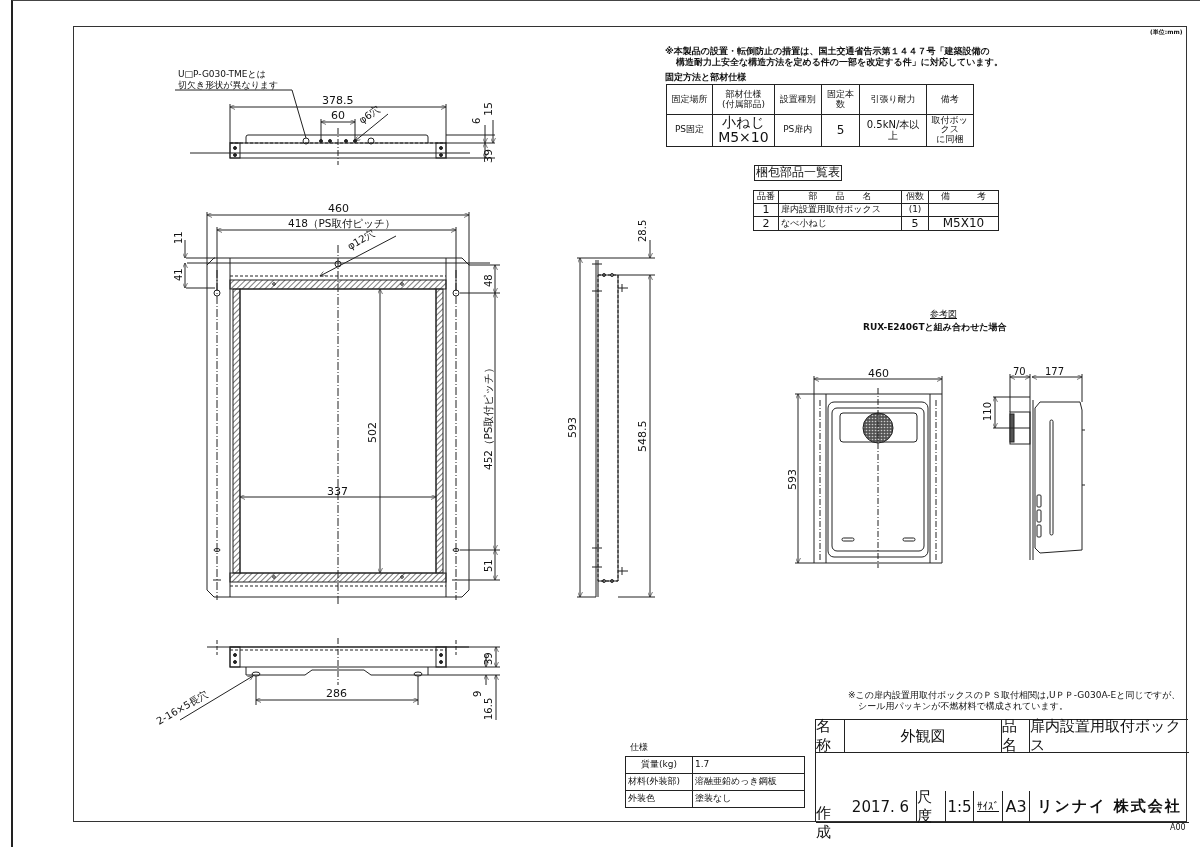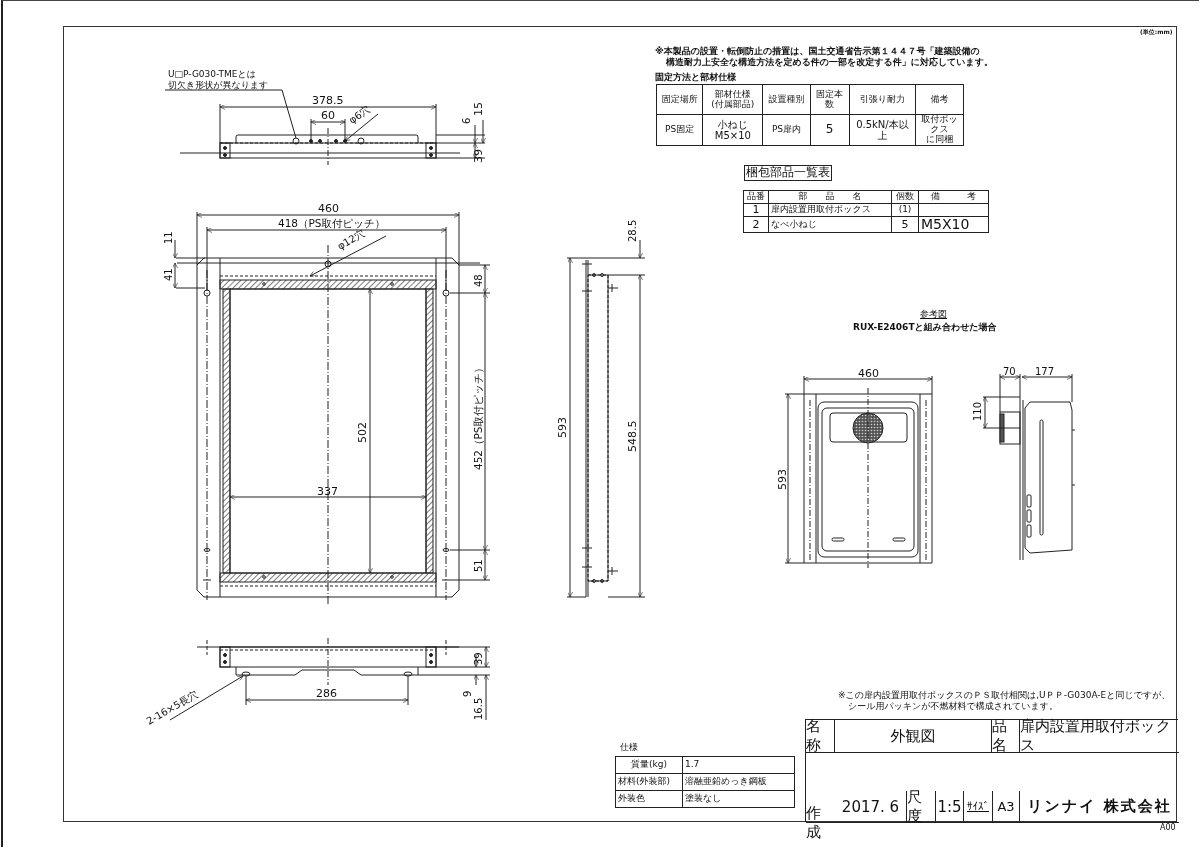"※本製品の設置・転倒防止の措置は、国土交通省告示第１４４７号「建築設備の" .sheet { left: 0 -> 10px }
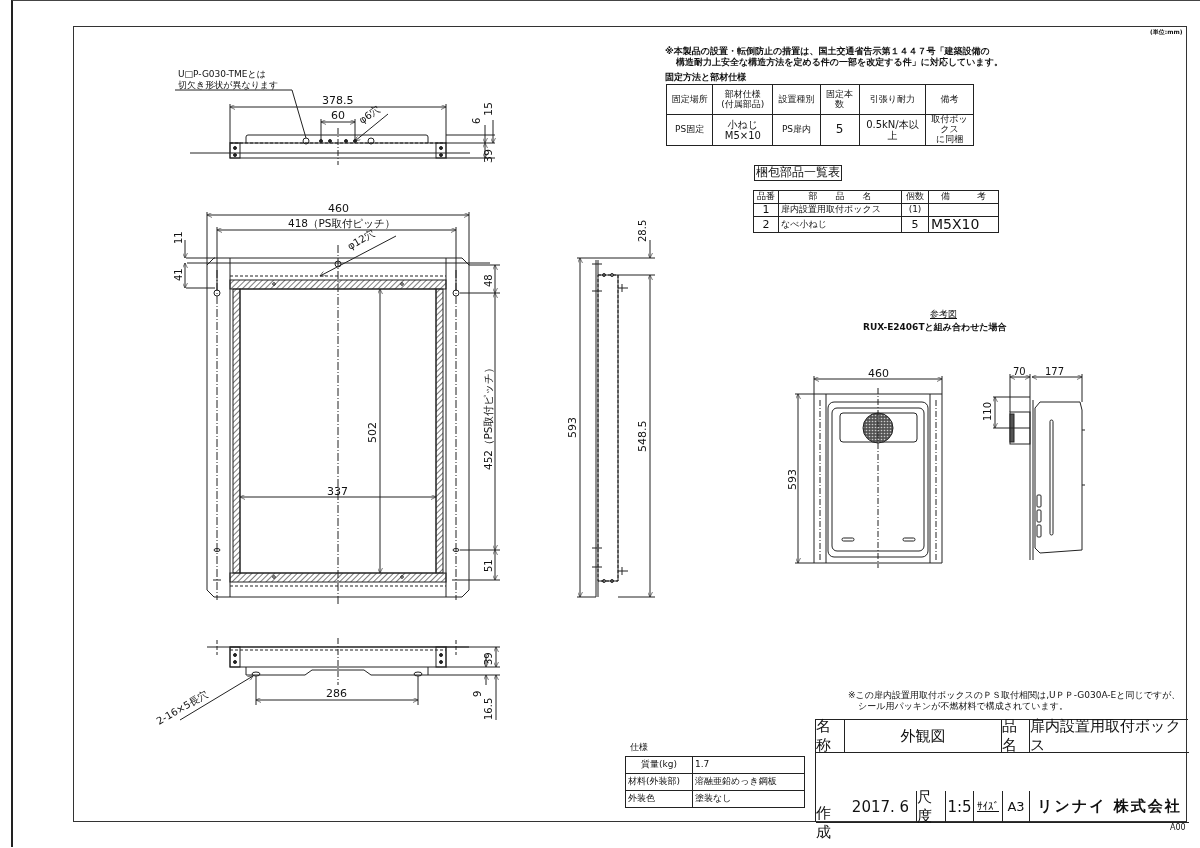"小ねじ" td { font-size: 10px -> 14px }
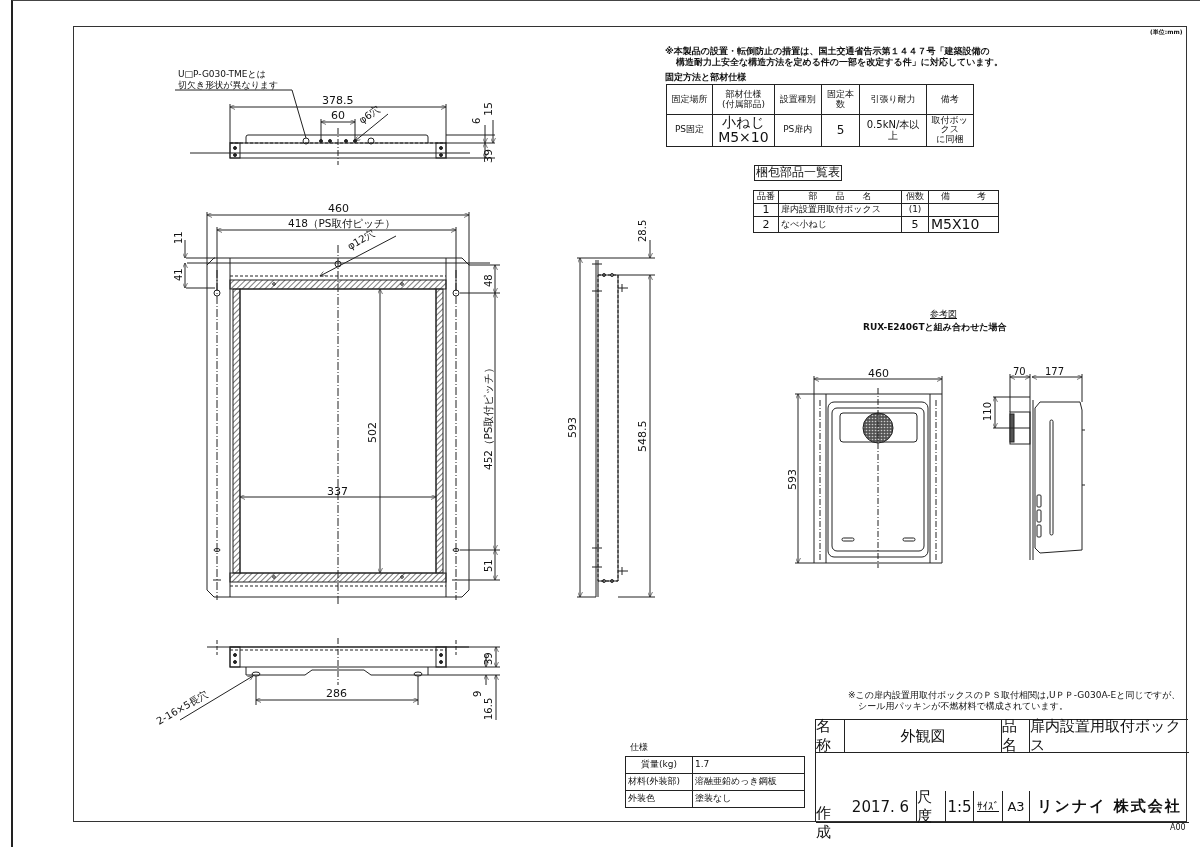"M5X10" td { font-size: 14px -> 12px; text-align: left -> center }
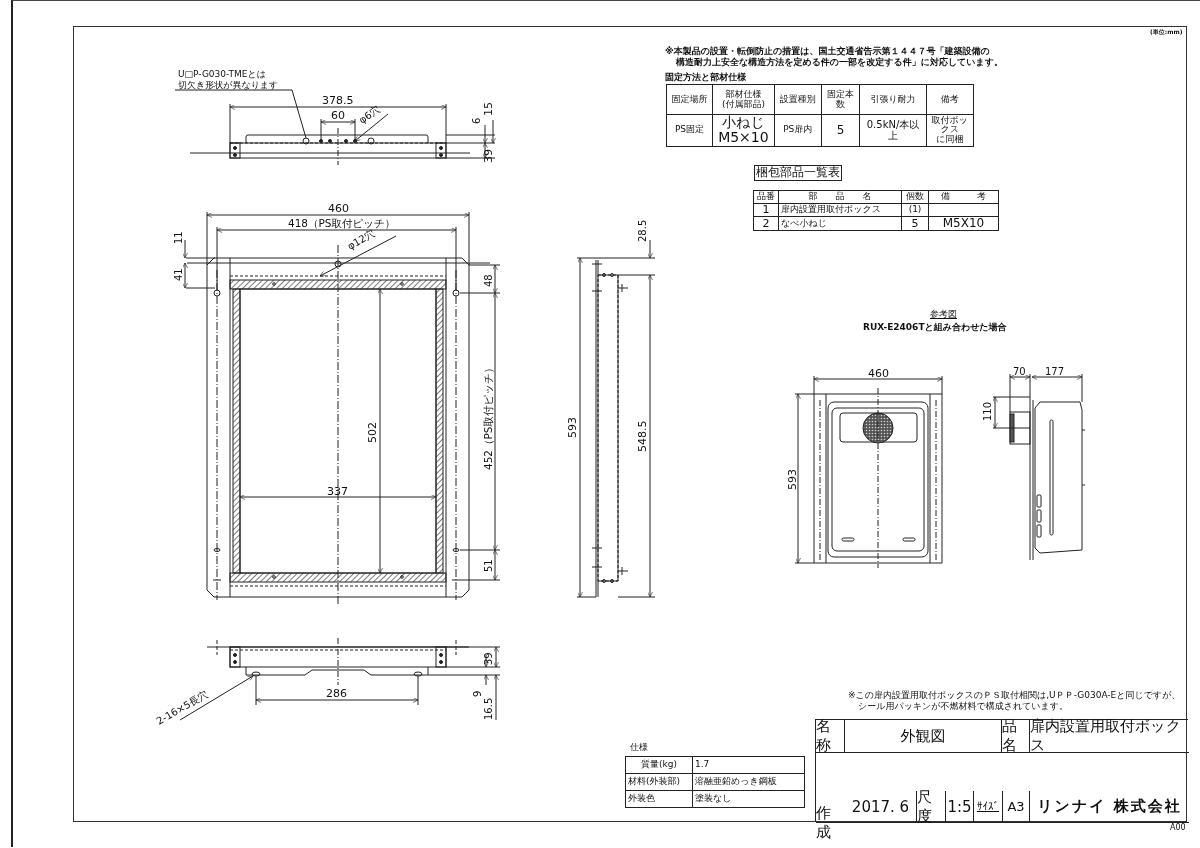"A3" div.tb-cell { font-size: 13px -> 16px }
